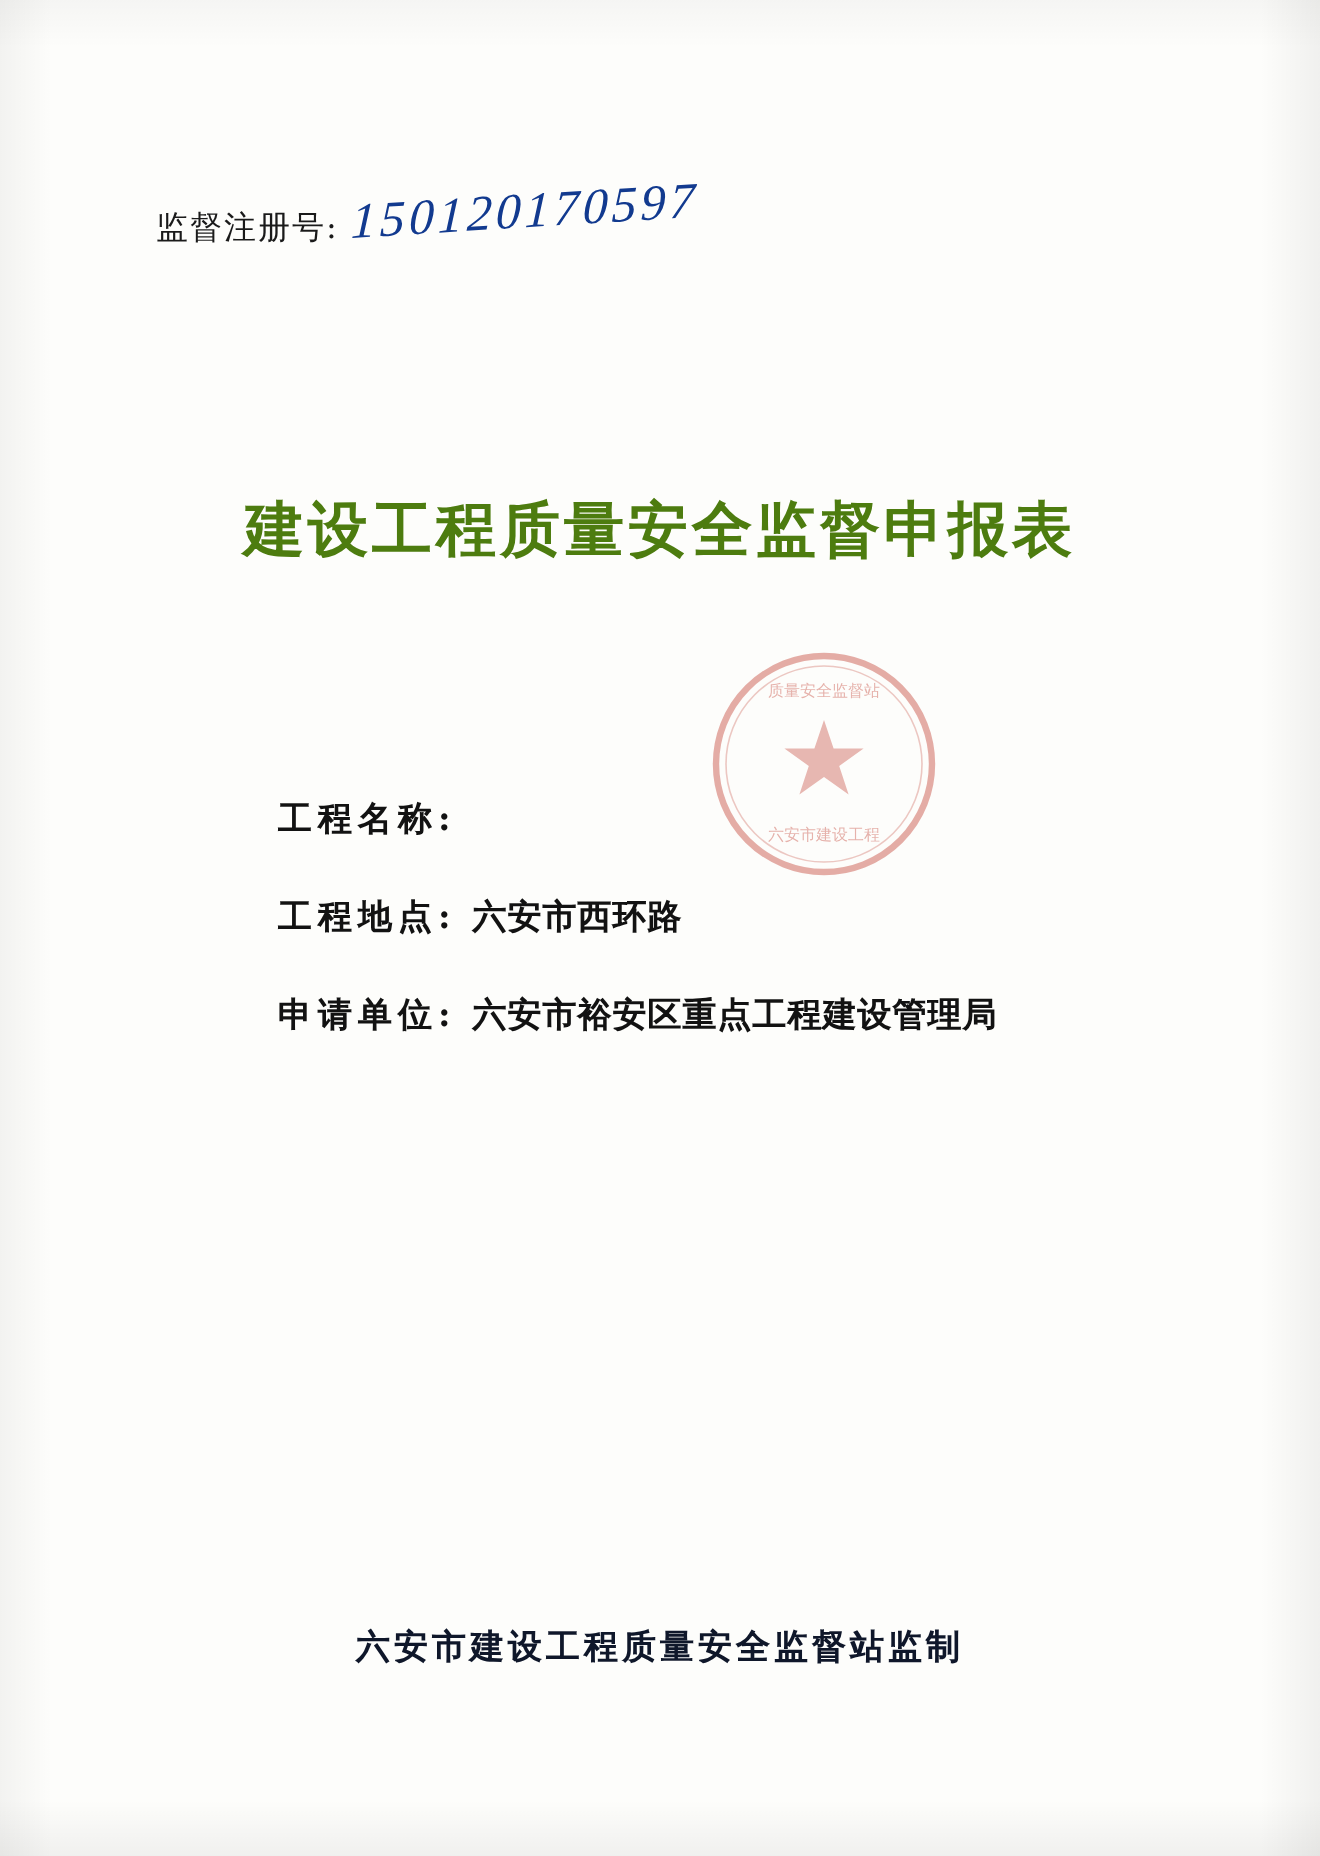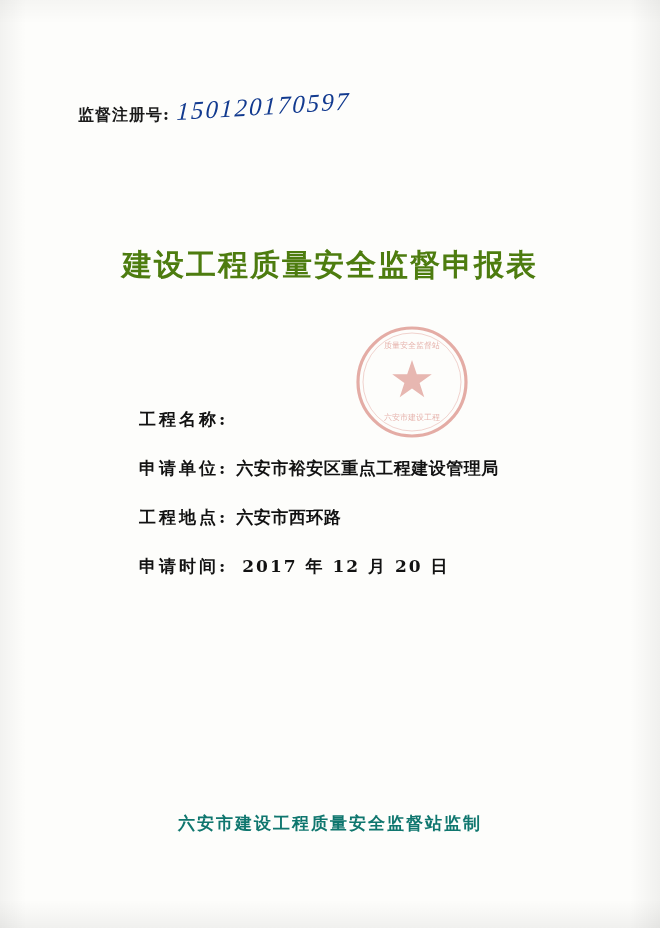"监督注册号:" .reg-label { font-weight: 700 -> 400 }
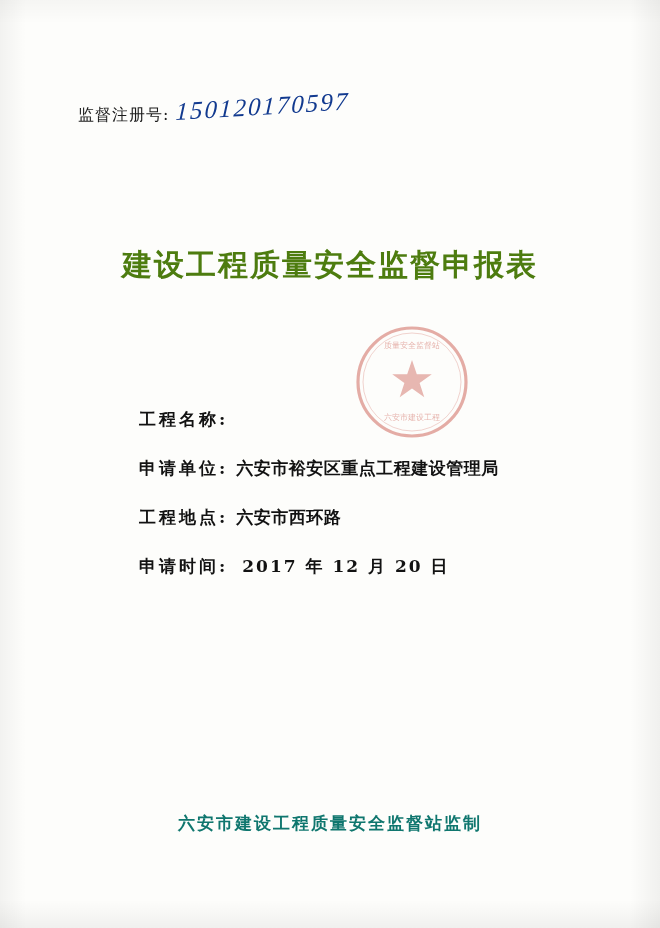"工程名称:" .fields { top: 408px -> 398px }
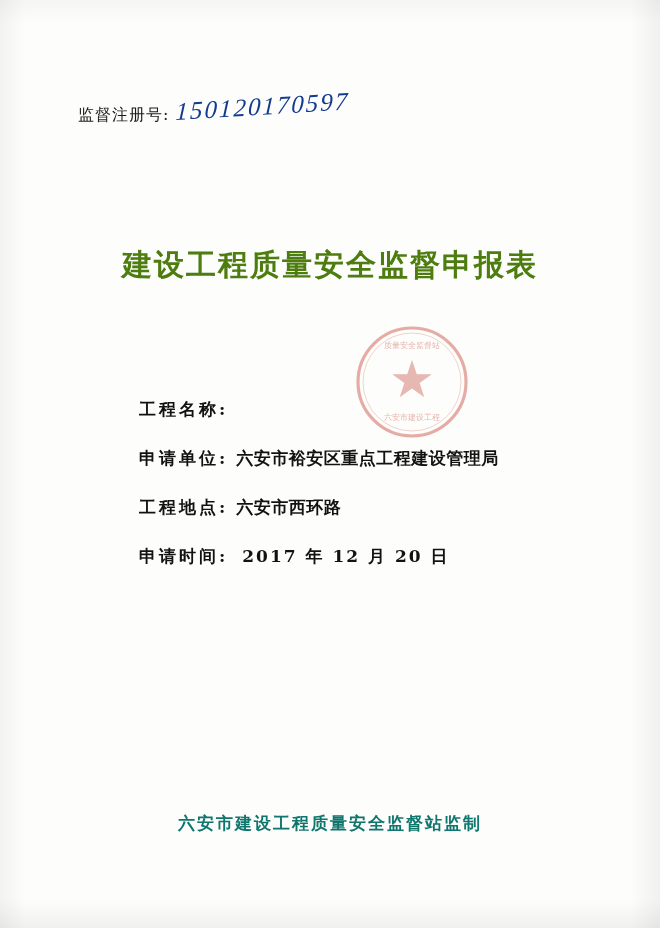"申请单位:" div.field-row { order: before "工程地点:" -> after "工程地点:" }
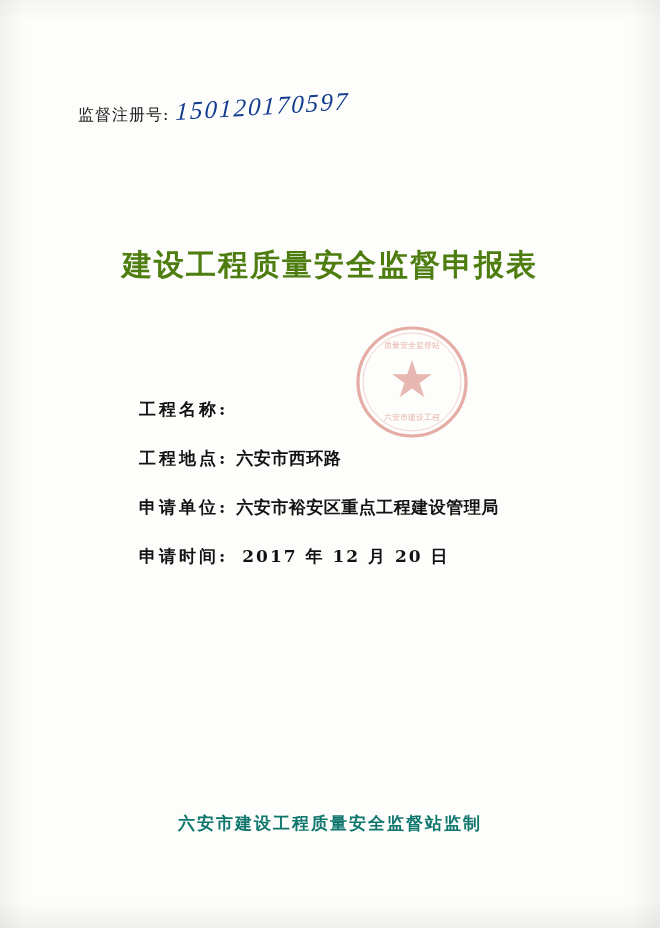"申请时间:" div.field-row { html: <div> <span>申请时间:</span> <span>2017 年 12 月 20 日</span> </div> -> none }
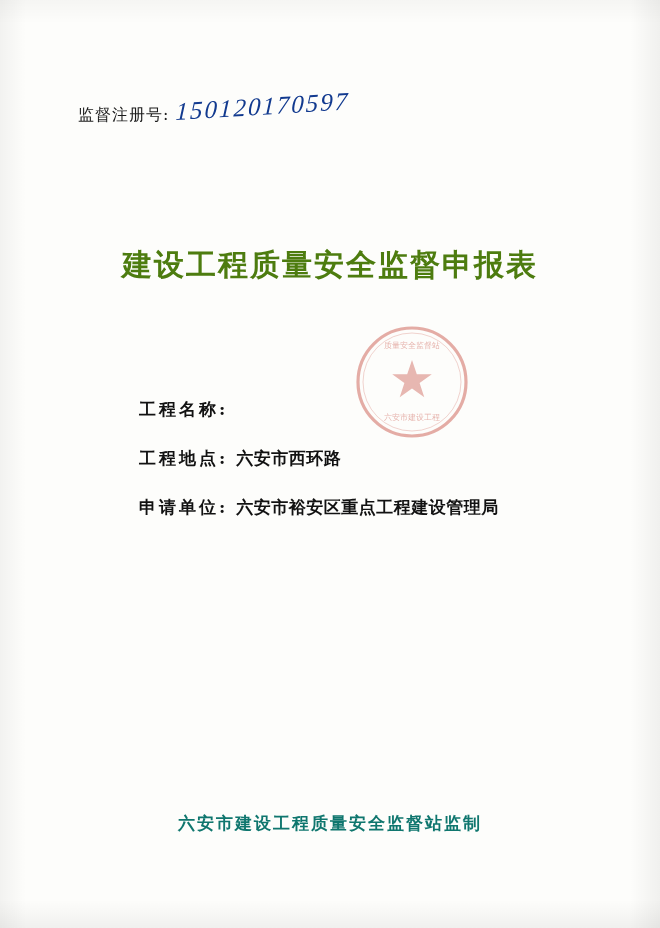"六安市建设工程质量安全监督站监制" .footer { color: #0f766e -> #0f172a }
